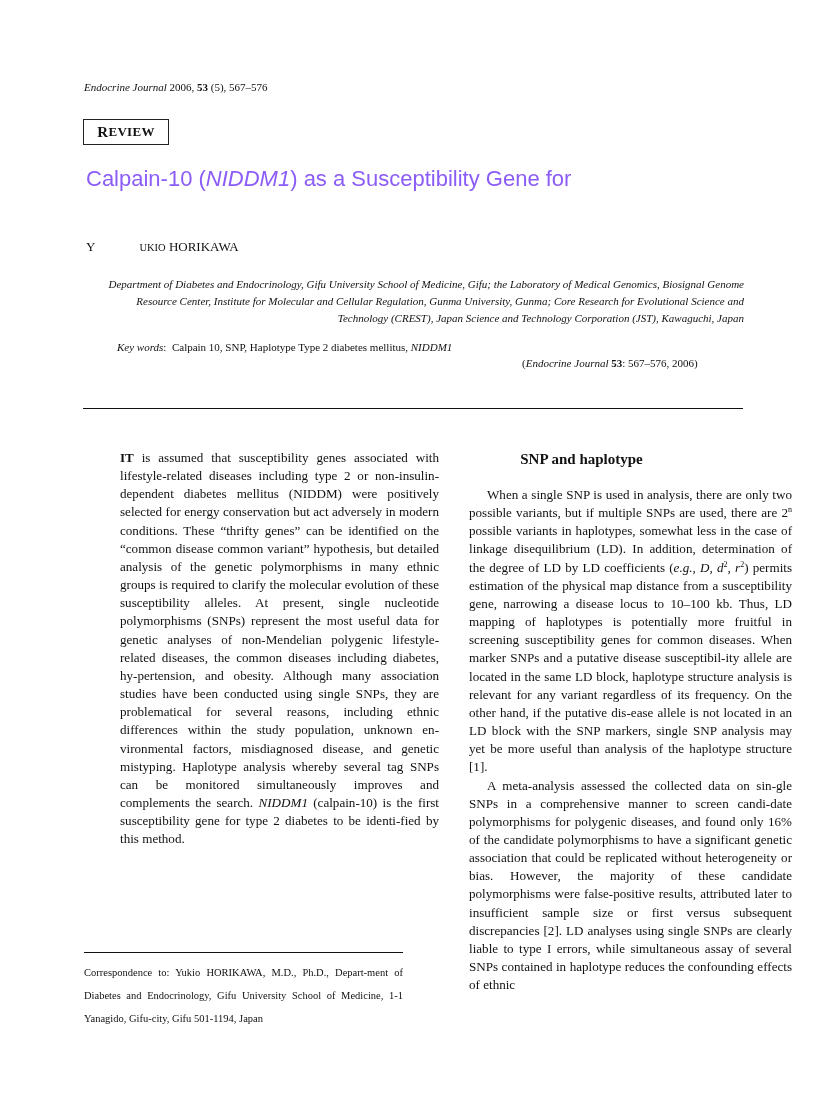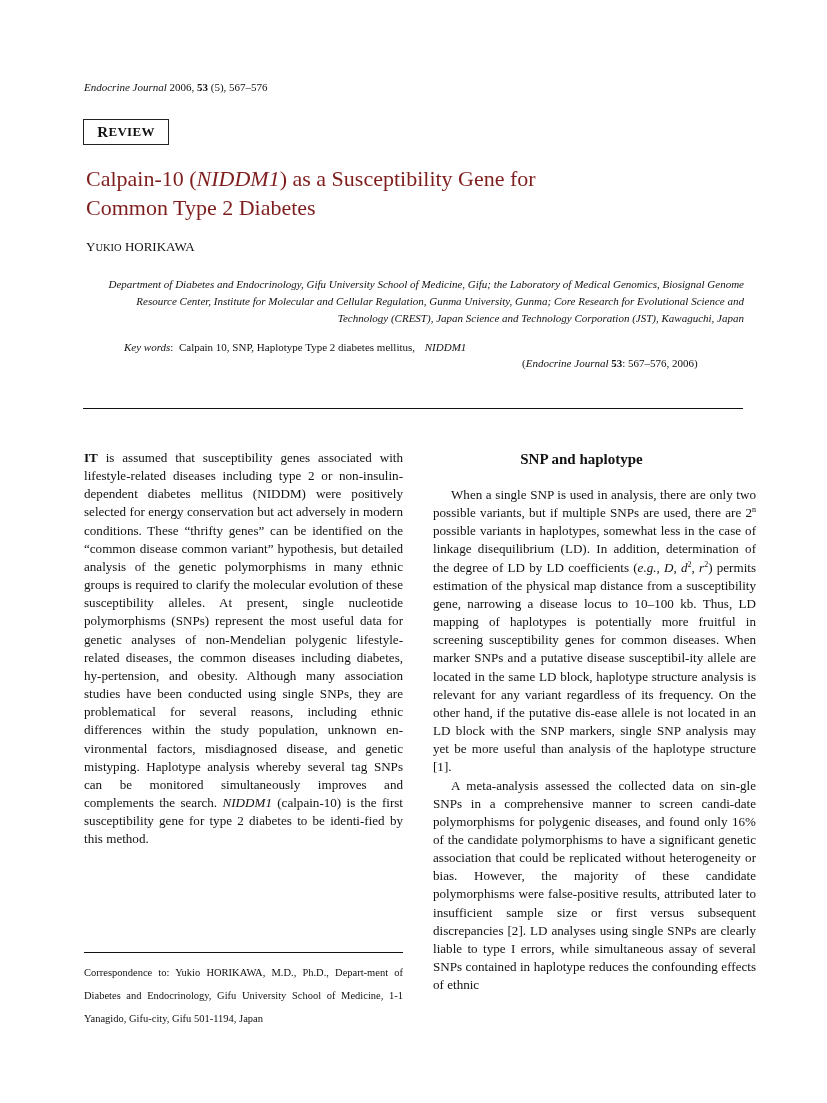"Calpain-10 (NIDDM1) as a Susceptibility" .title { color: #7f1d1d -> #8b5cf6; font-family: Liberation Serif, serif -> Liberation Sans, sans-serif }
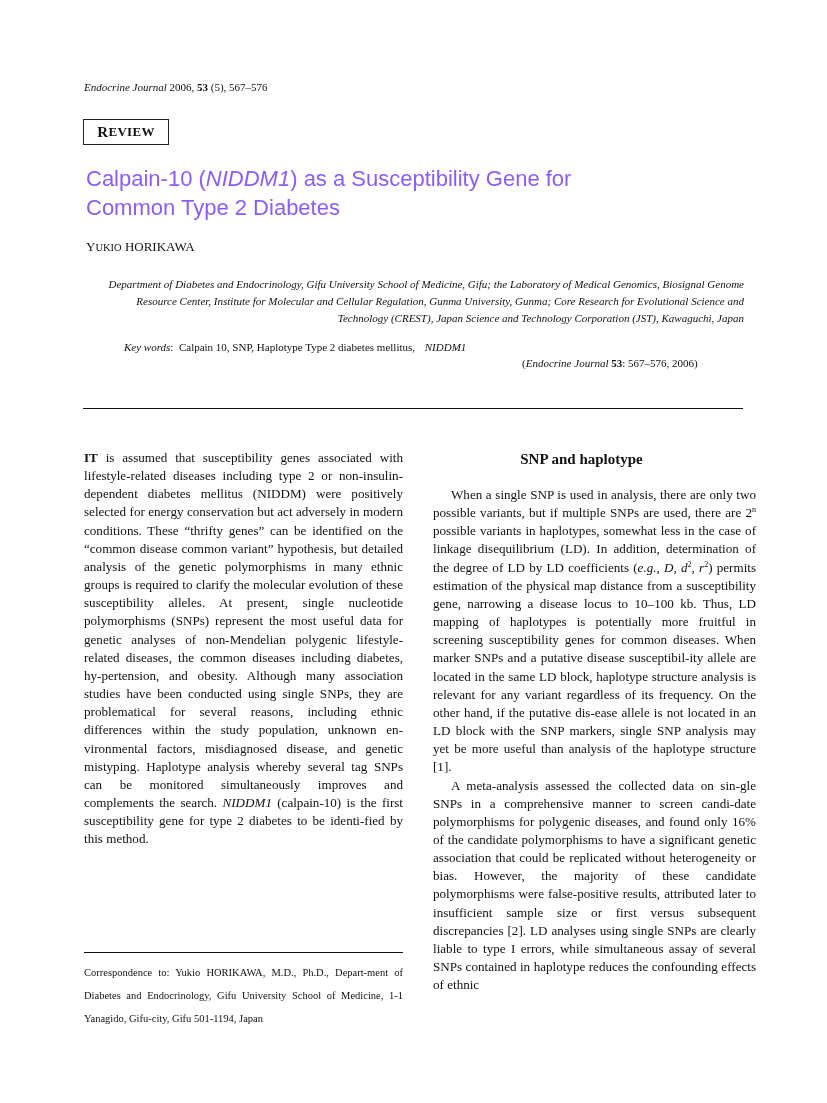"Common Type 2 Diabetes" span { html: <span>Common Type 2 Diabetes</span> -> none }
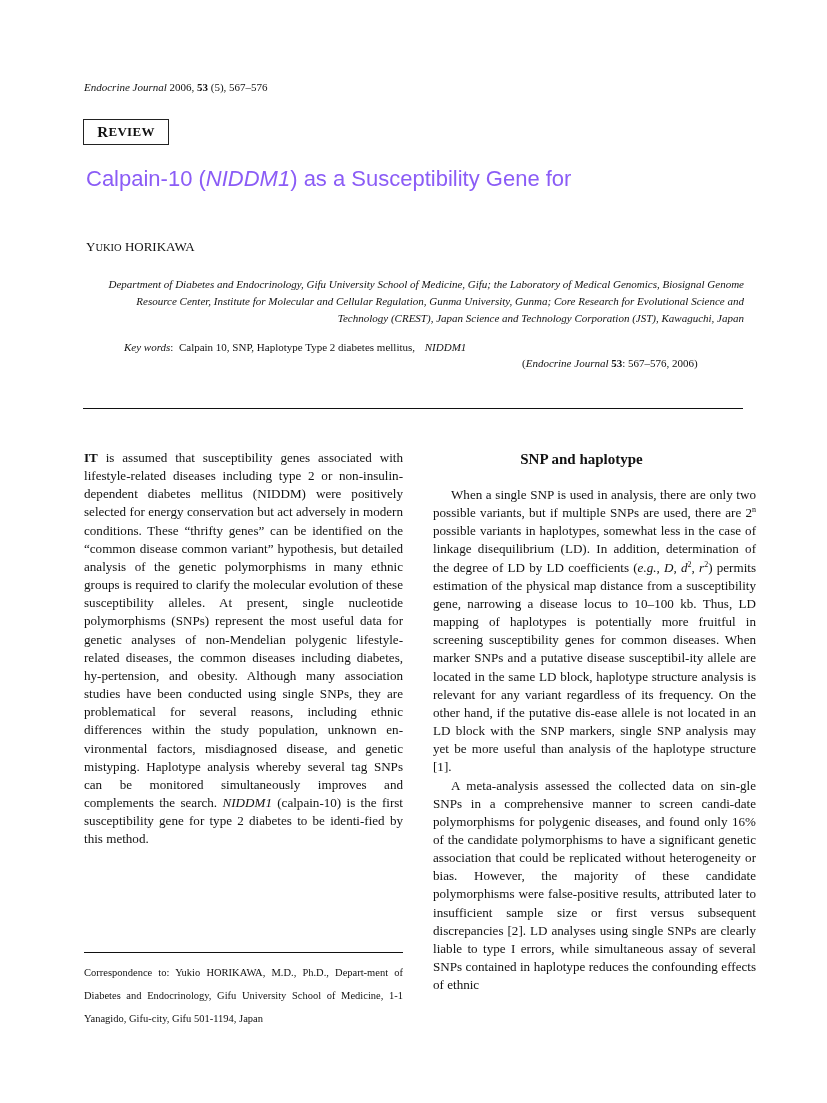"UKIO" .author .sc { margin-left: none -> 44px }
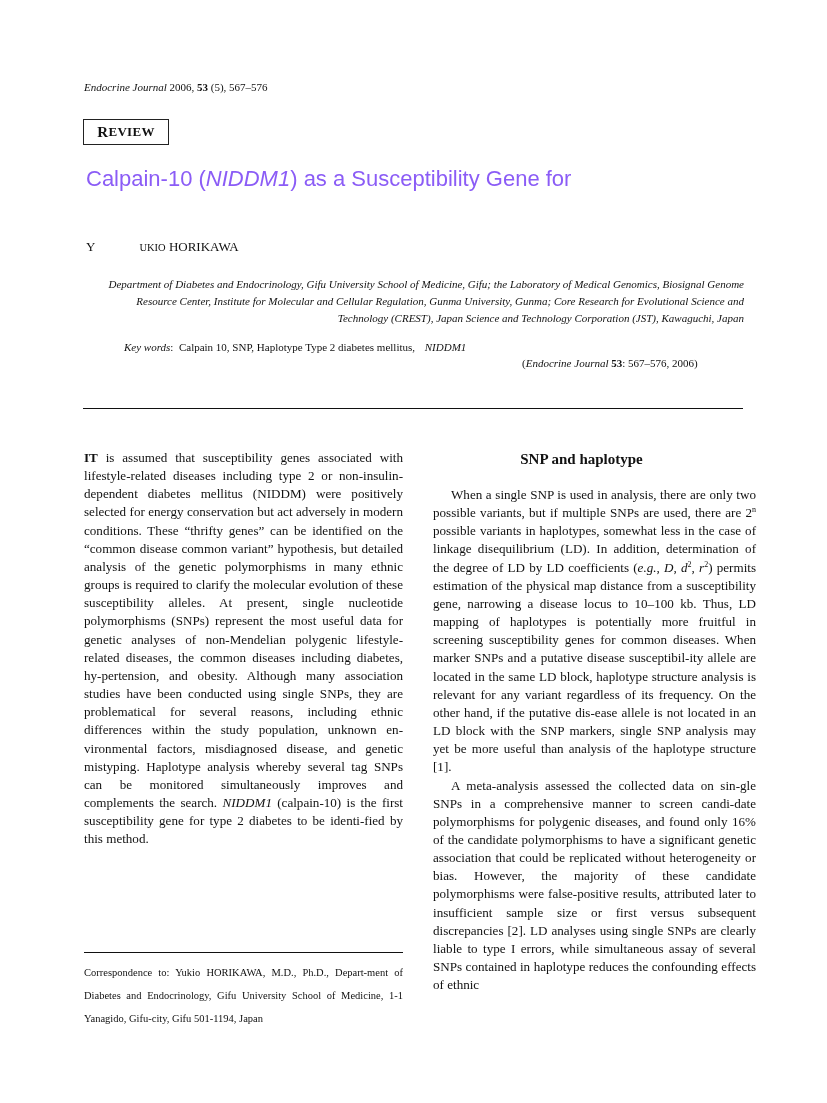"Key words" .keywords i { margin-left: 7px -> none }
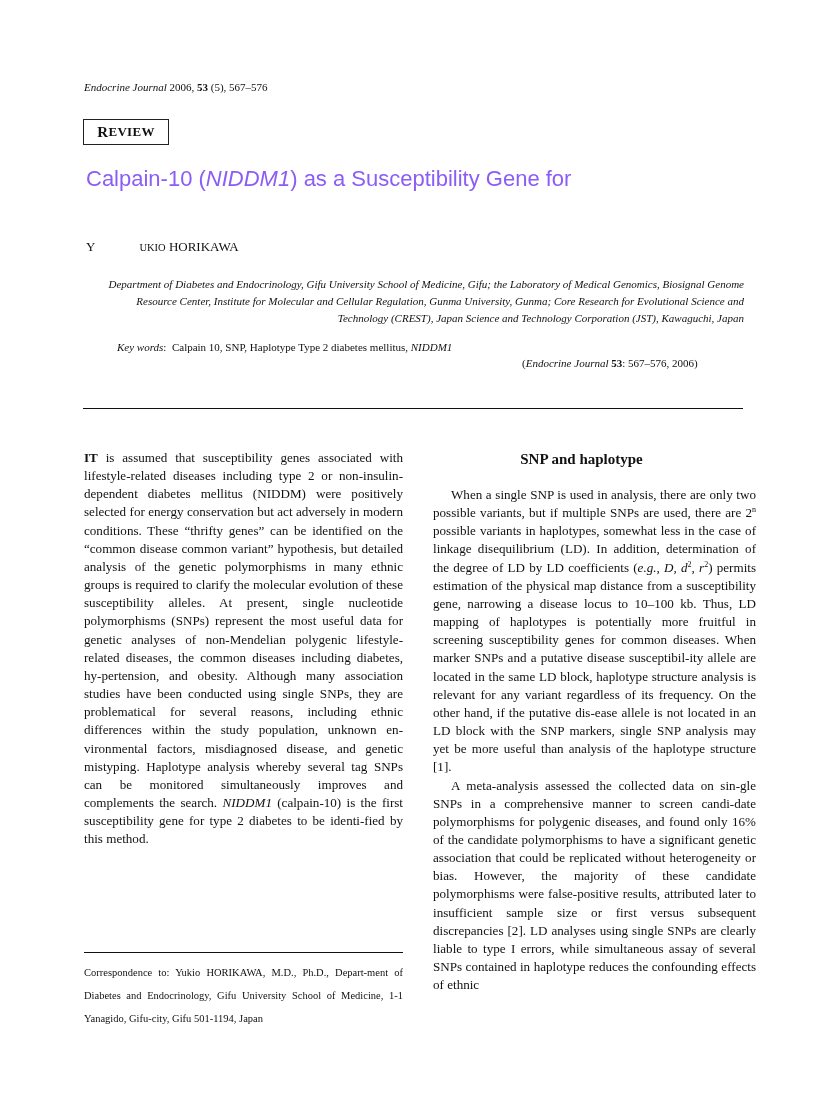"IT is assumed that susceptibility" .col { margin-left: none -> 36px }
